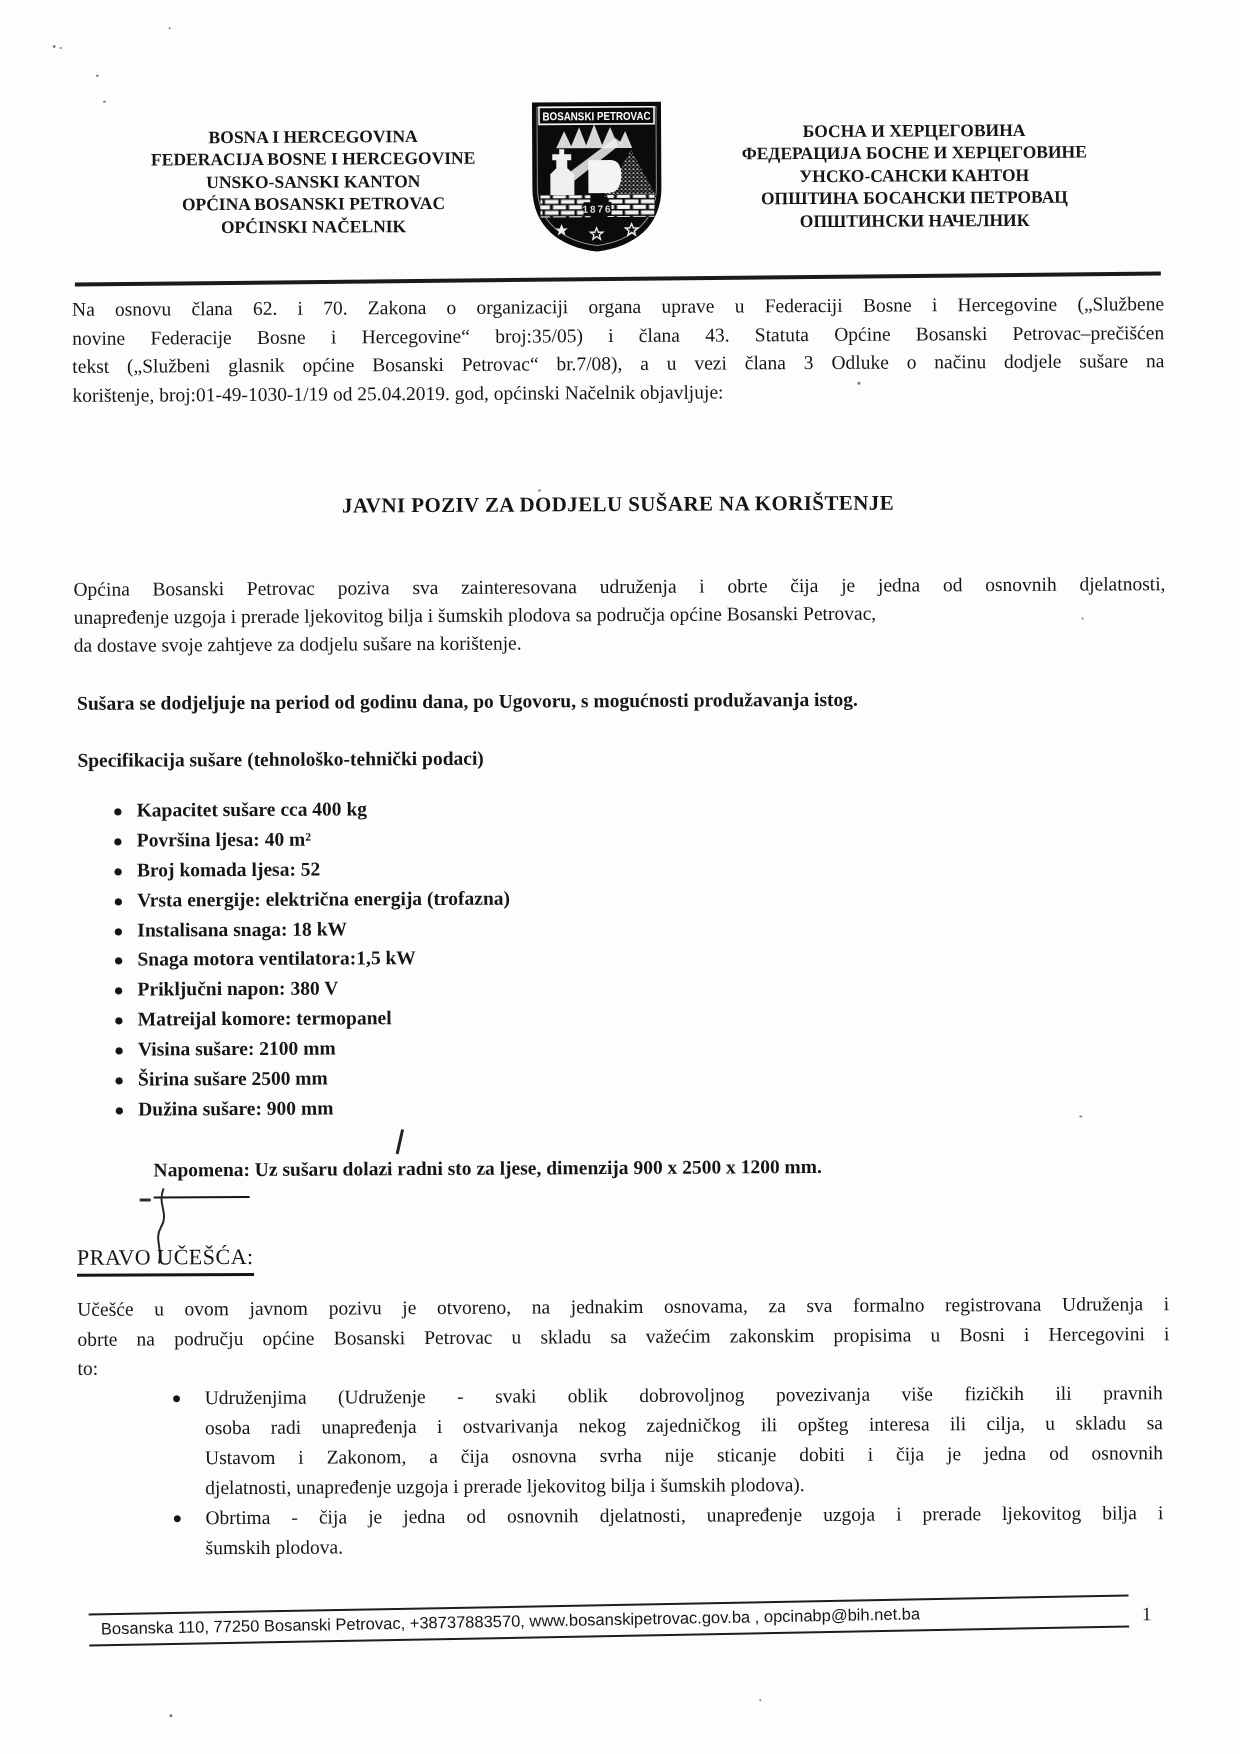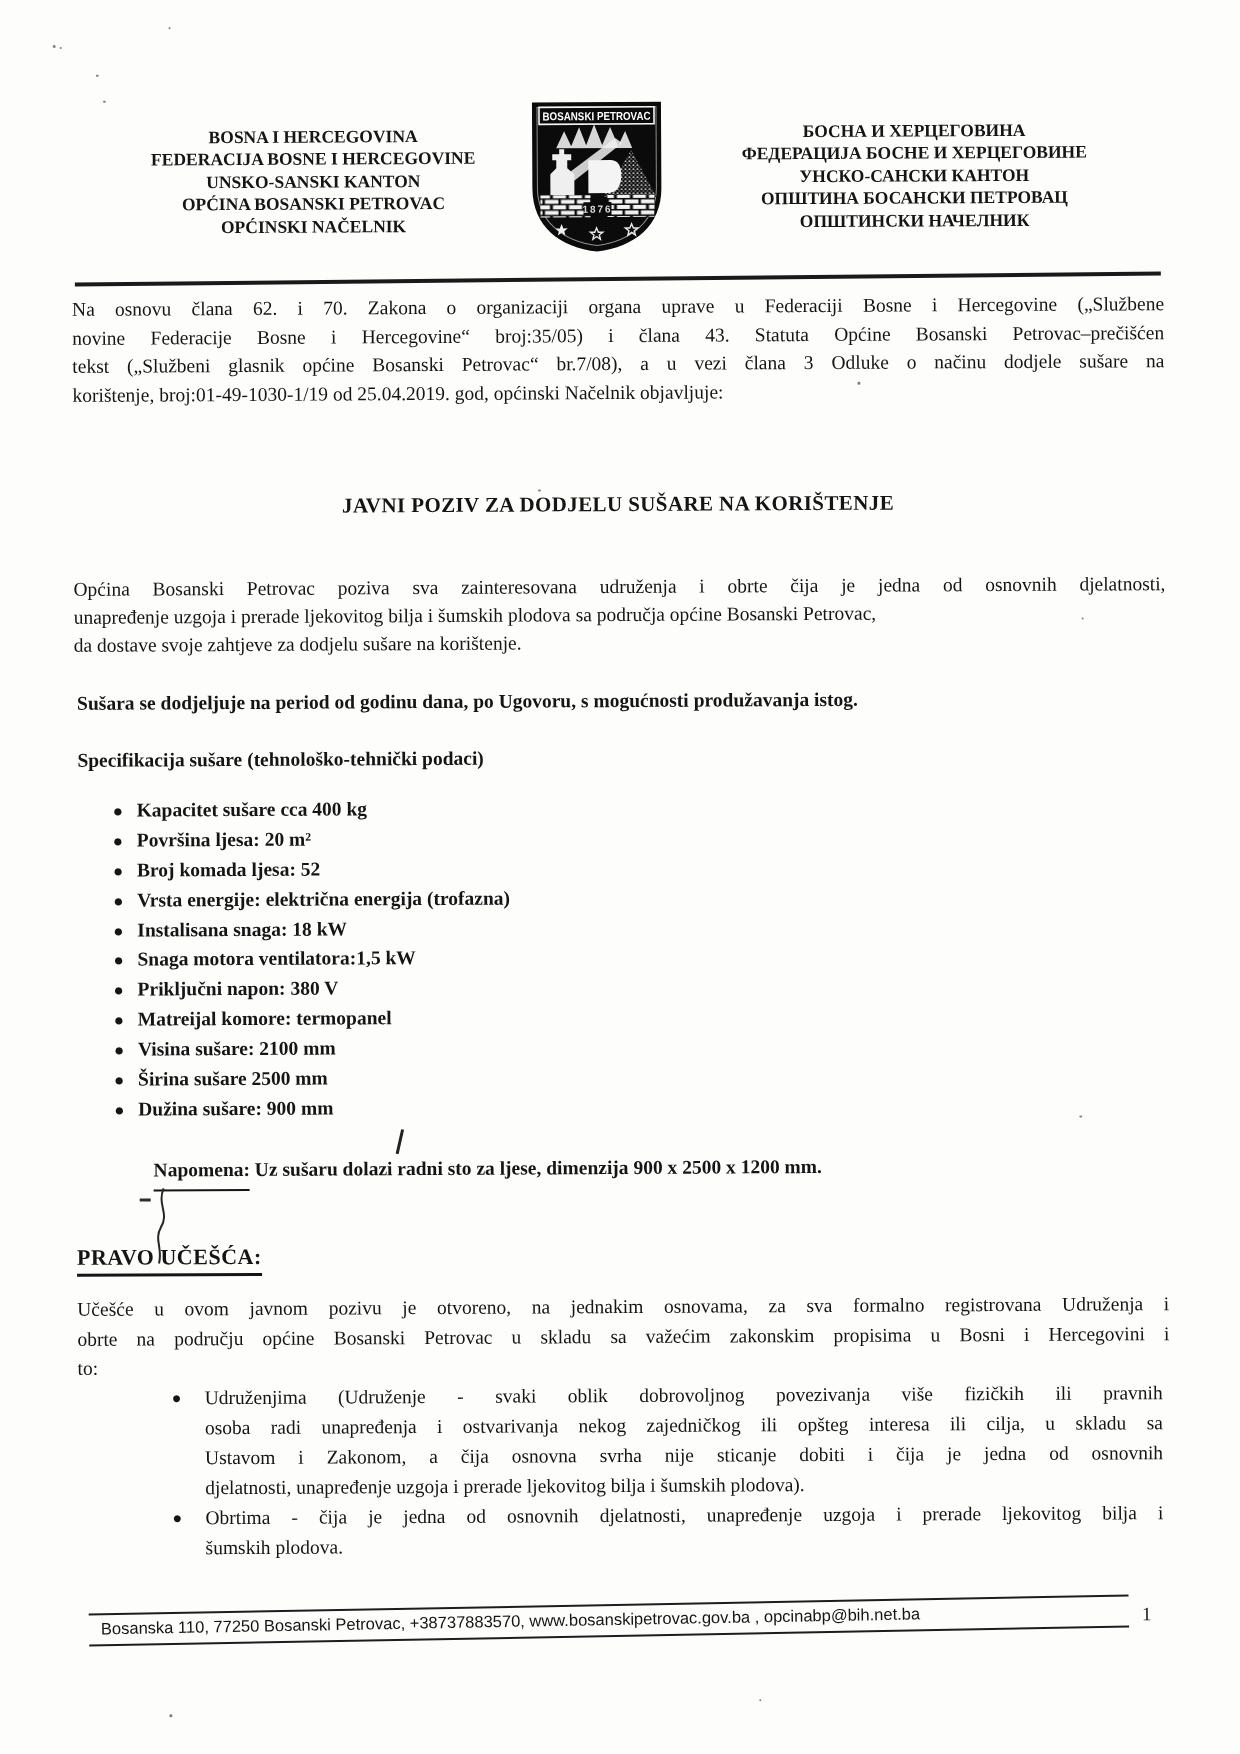"Površina ljesa: 20 m²" span { text: 20 -> 40 }
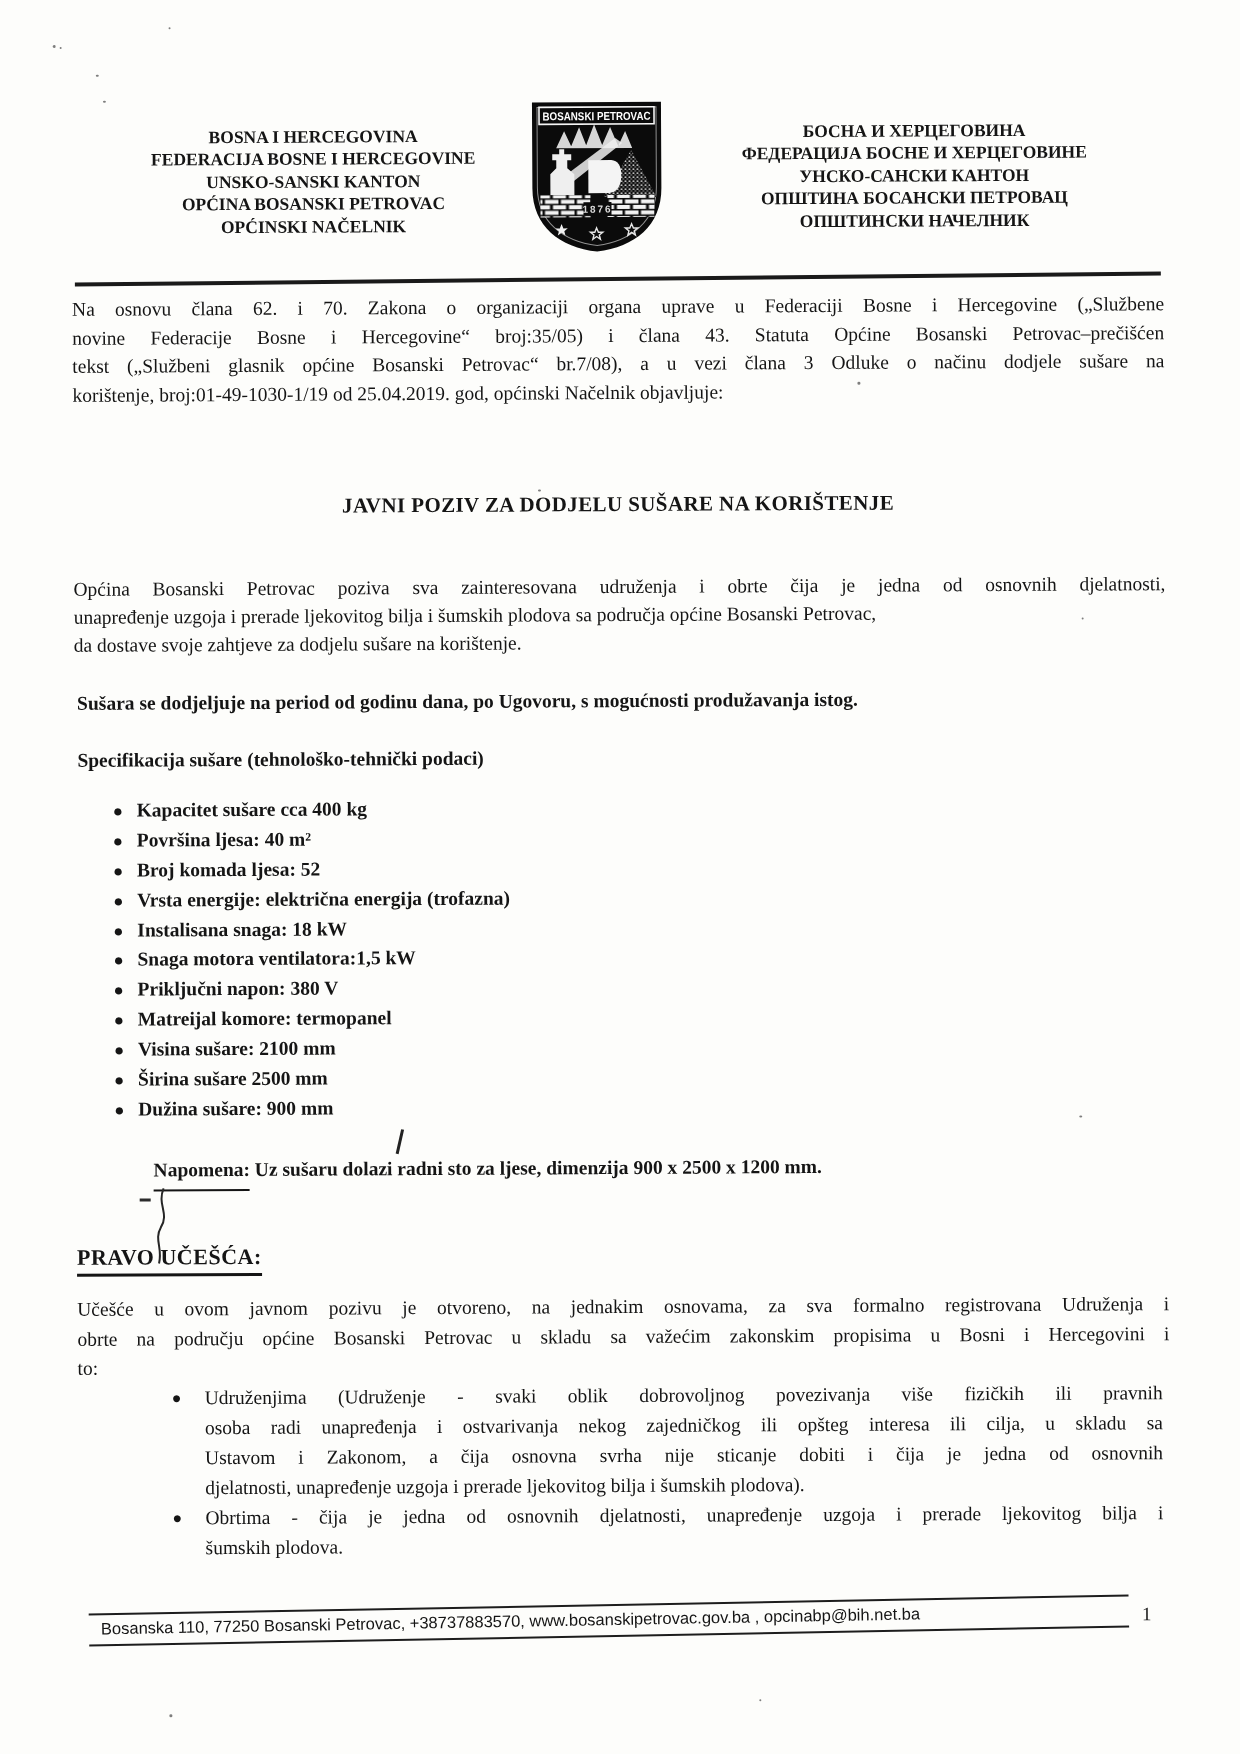"Napomena:" .note .nlabel { padding-bottom: 9px -> 16px }
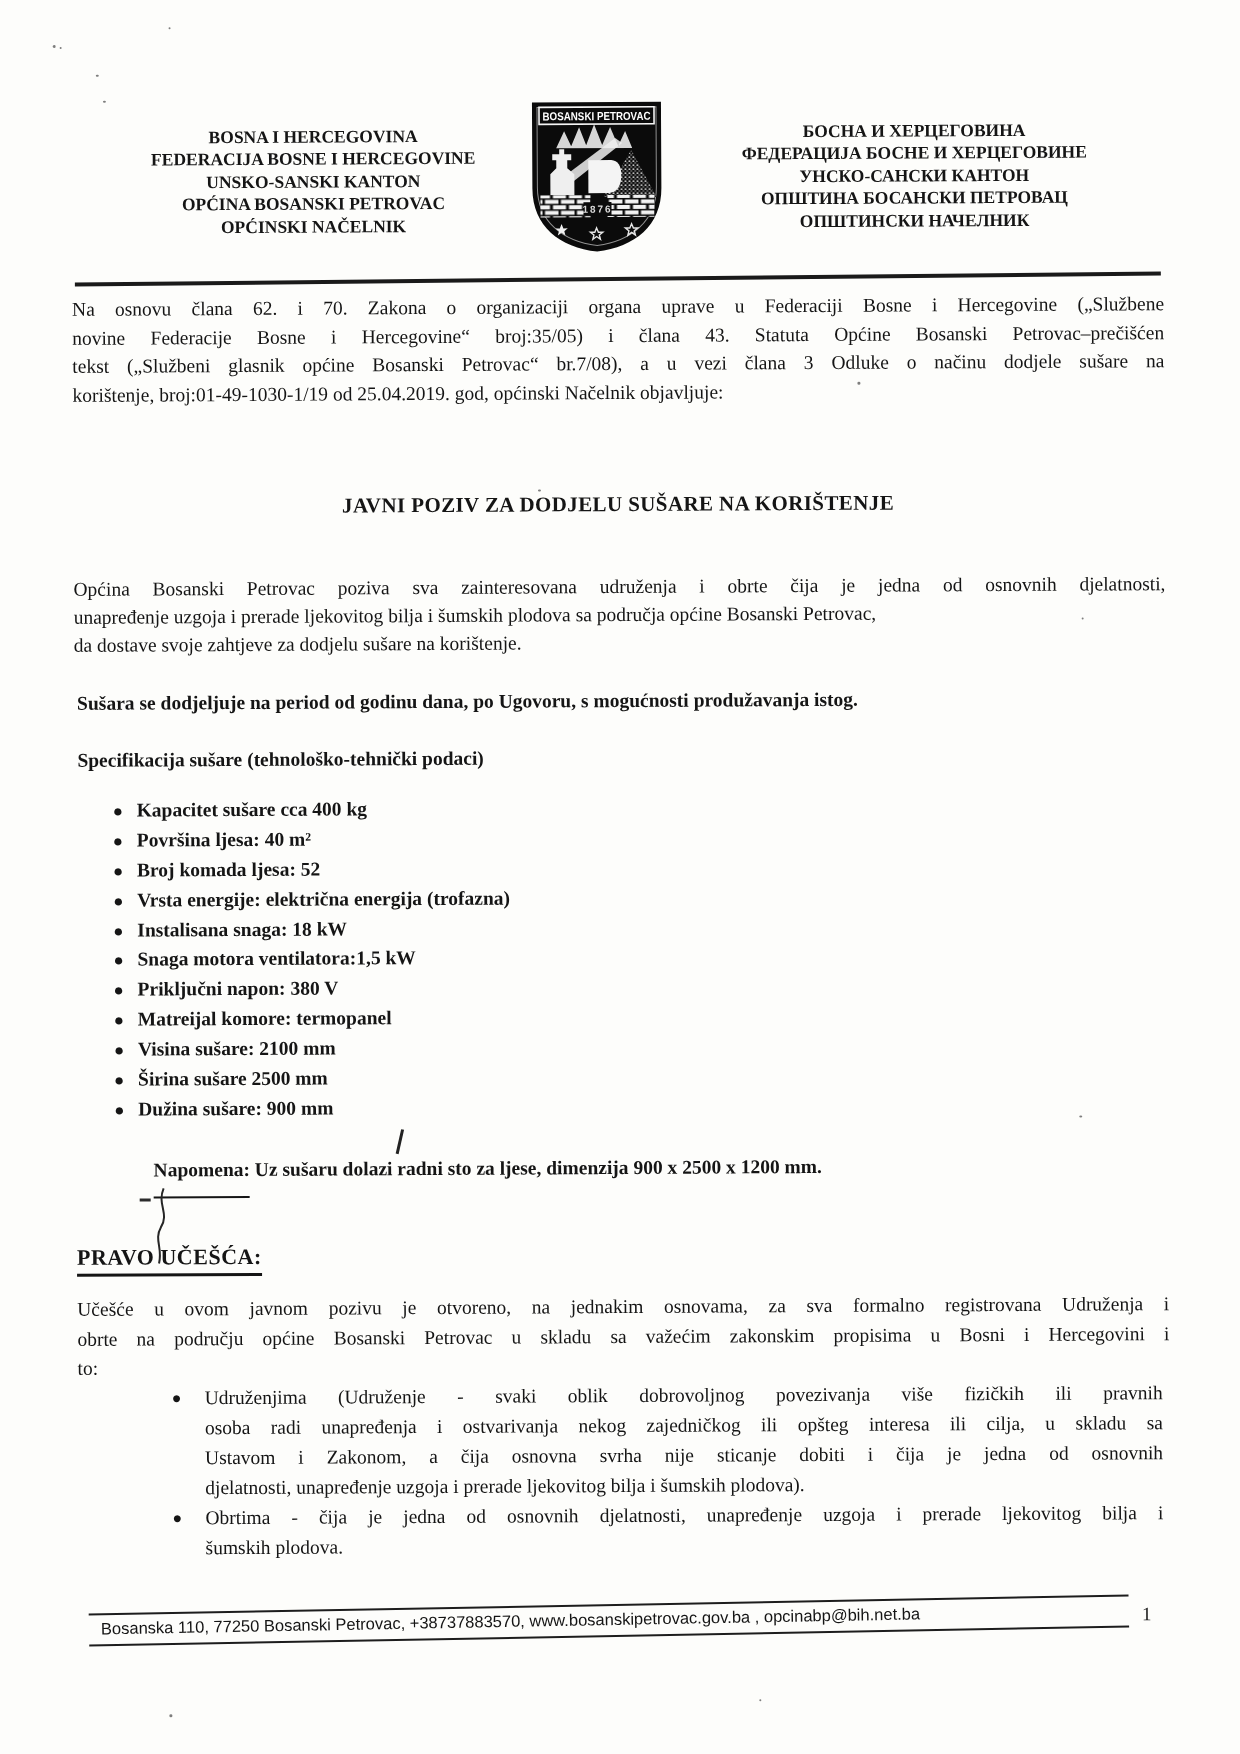"PRAVO UČEŠĆA:" .pravo-heading { font-weight: bold -> normal }
